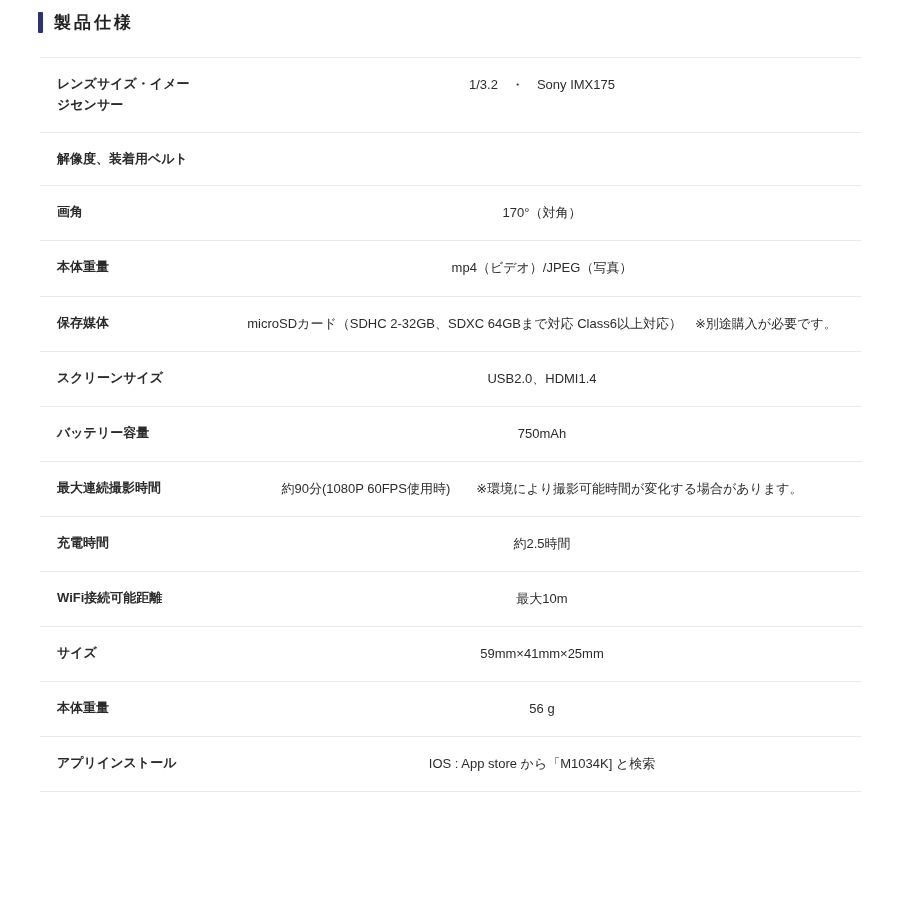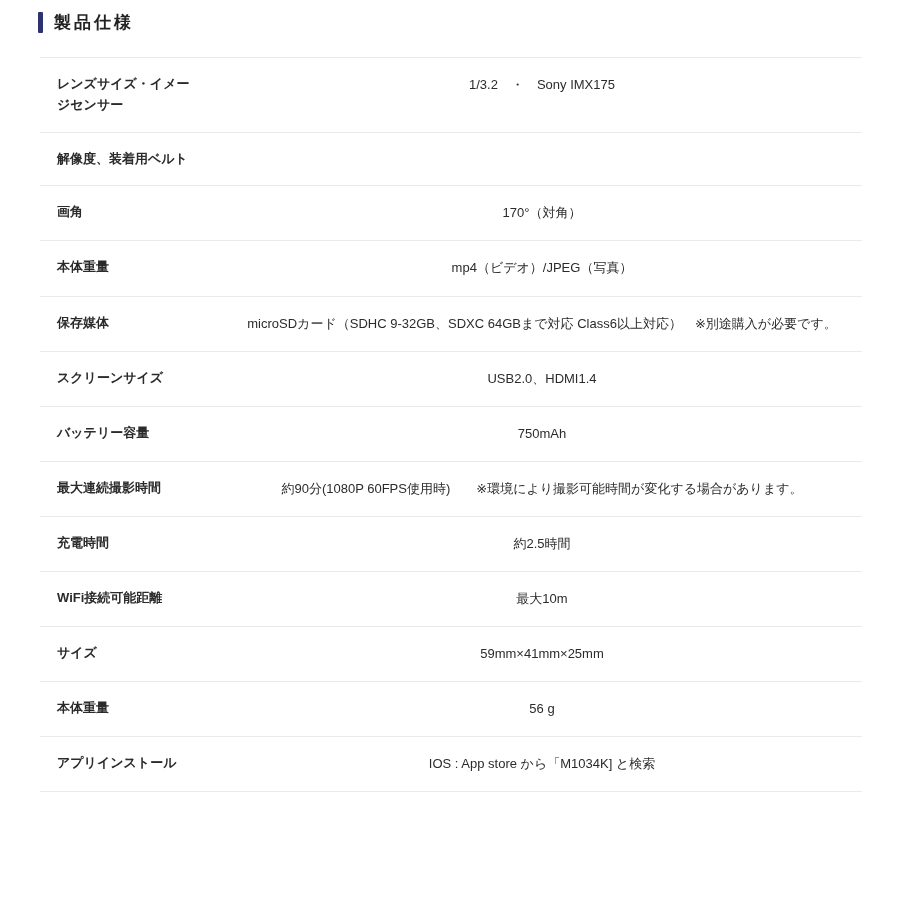"microSDカード（SDHC 9-32GB、SDXC 64GBまで対応" div { text: 9-32GB -> 2-32GB }
